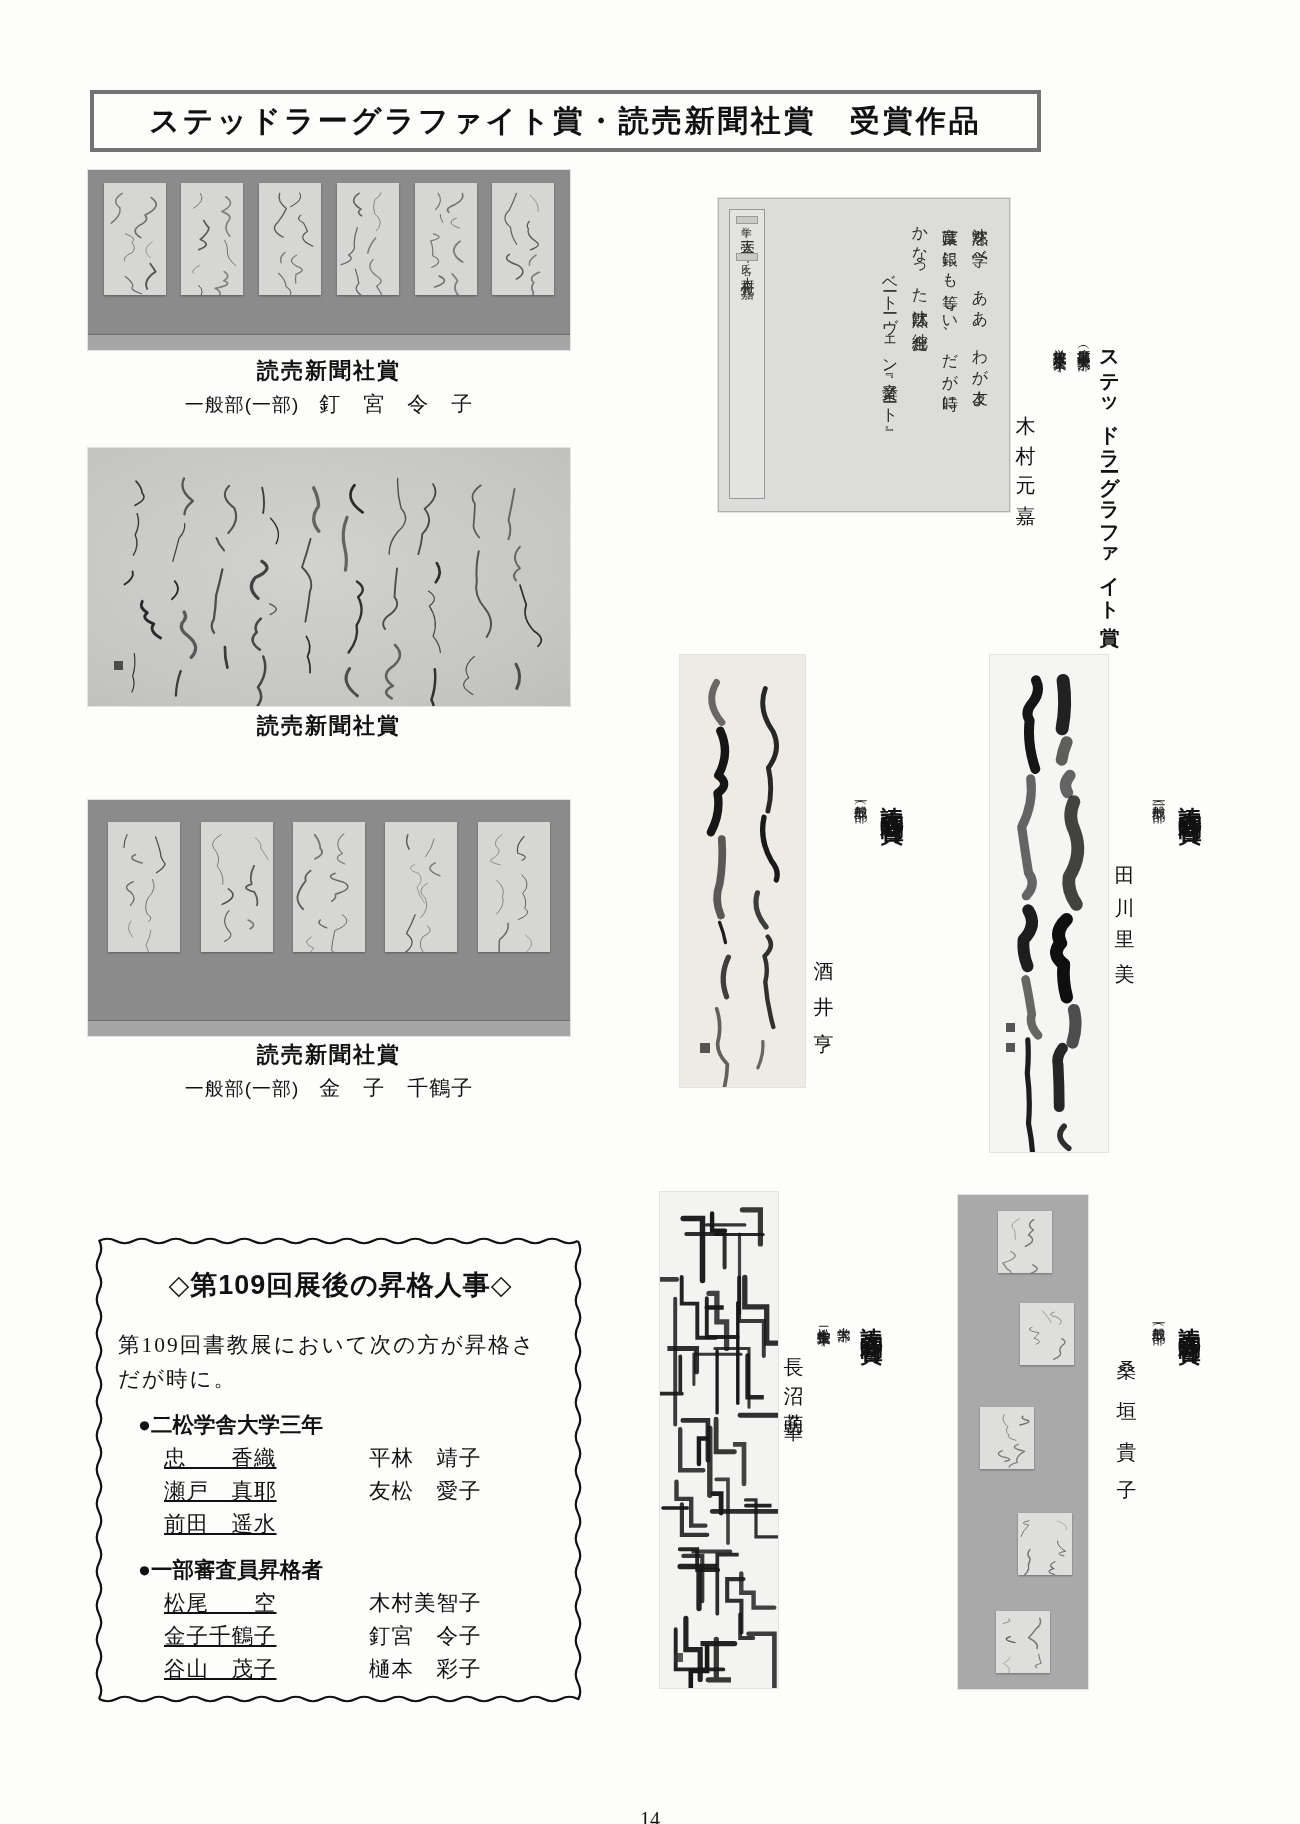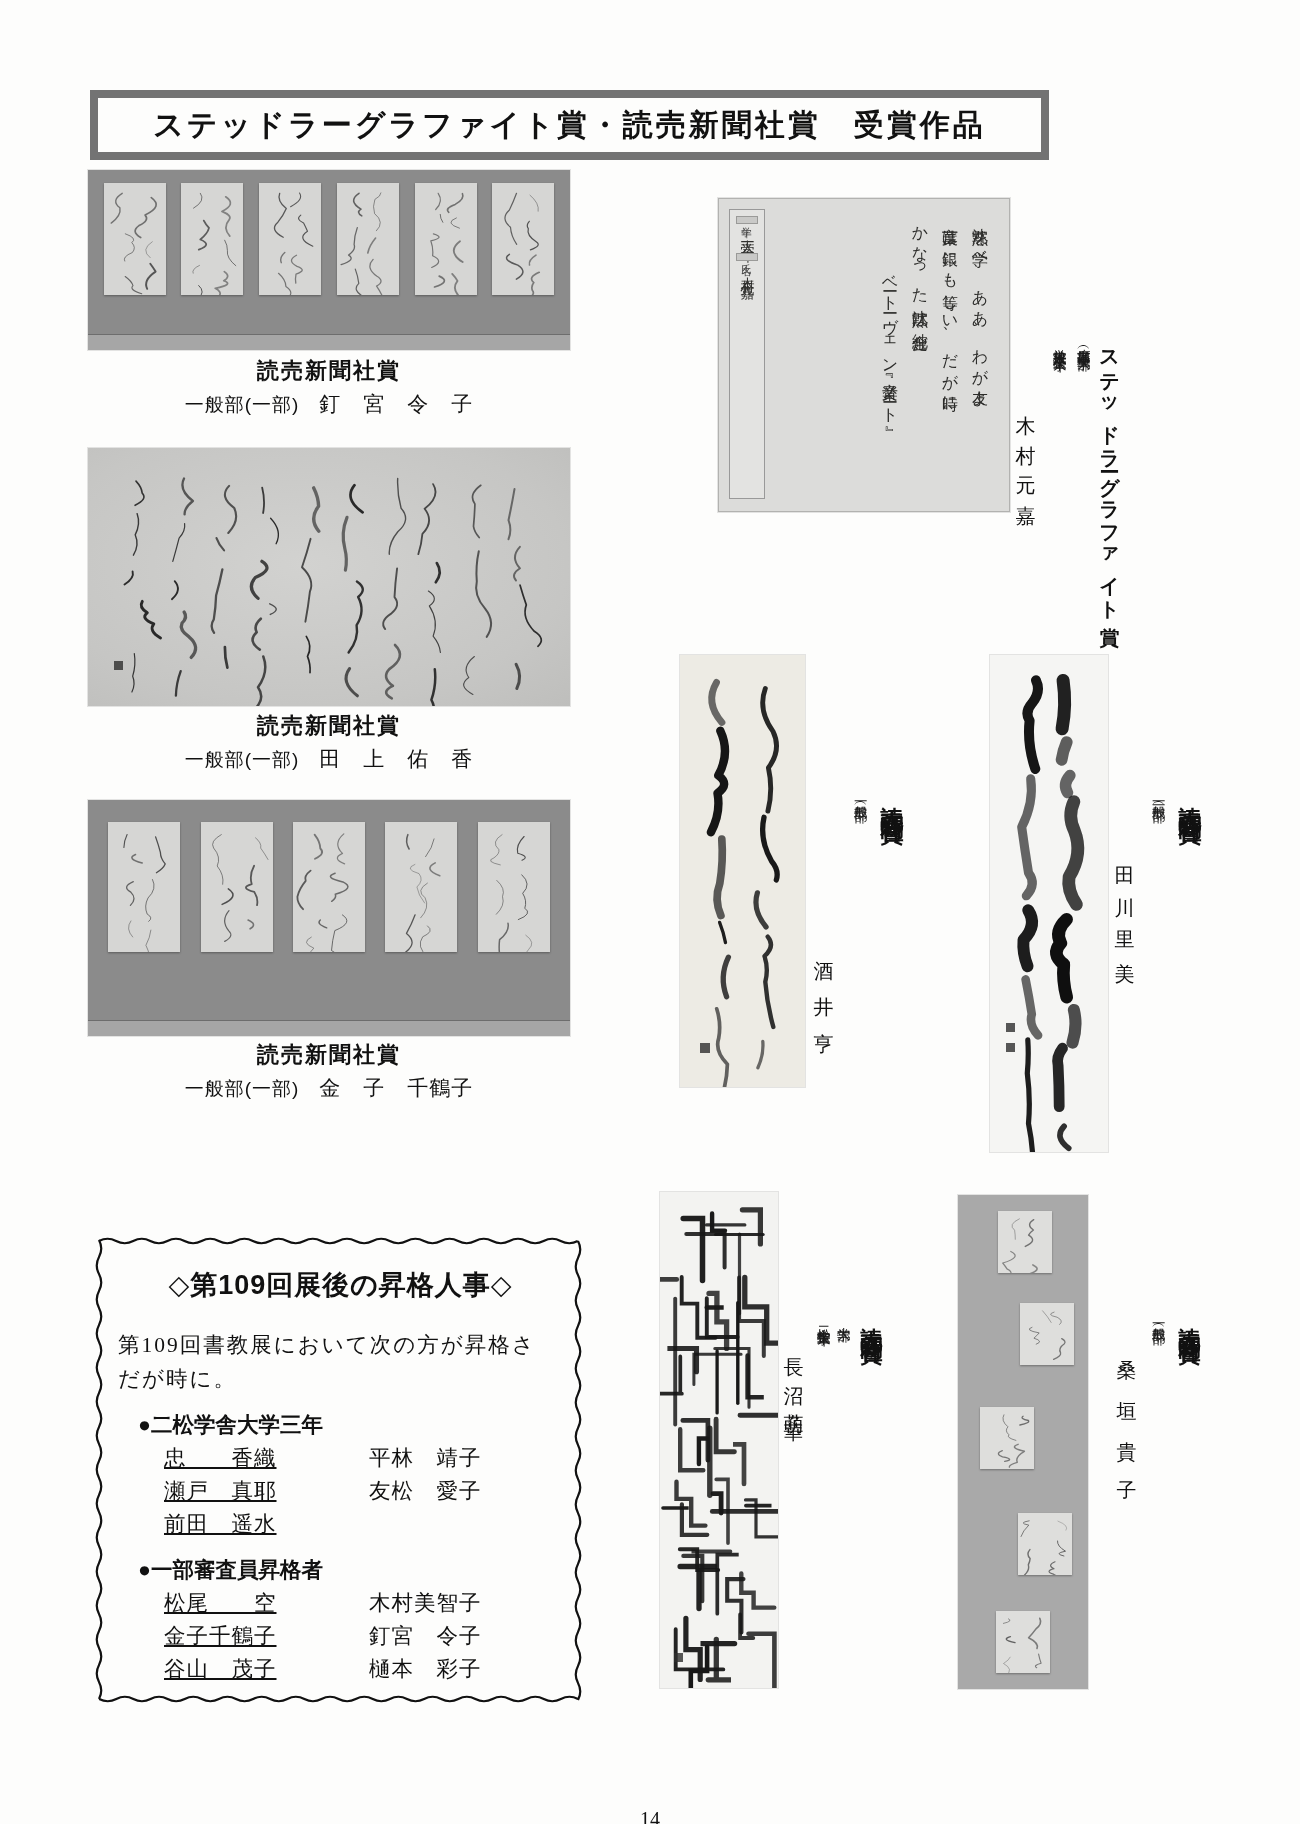"ステッドラーグラファイト賞・読売新聞社賞 受賞作品" .title-box { border: 8px solid #737373 -> 4px solid #737373 }
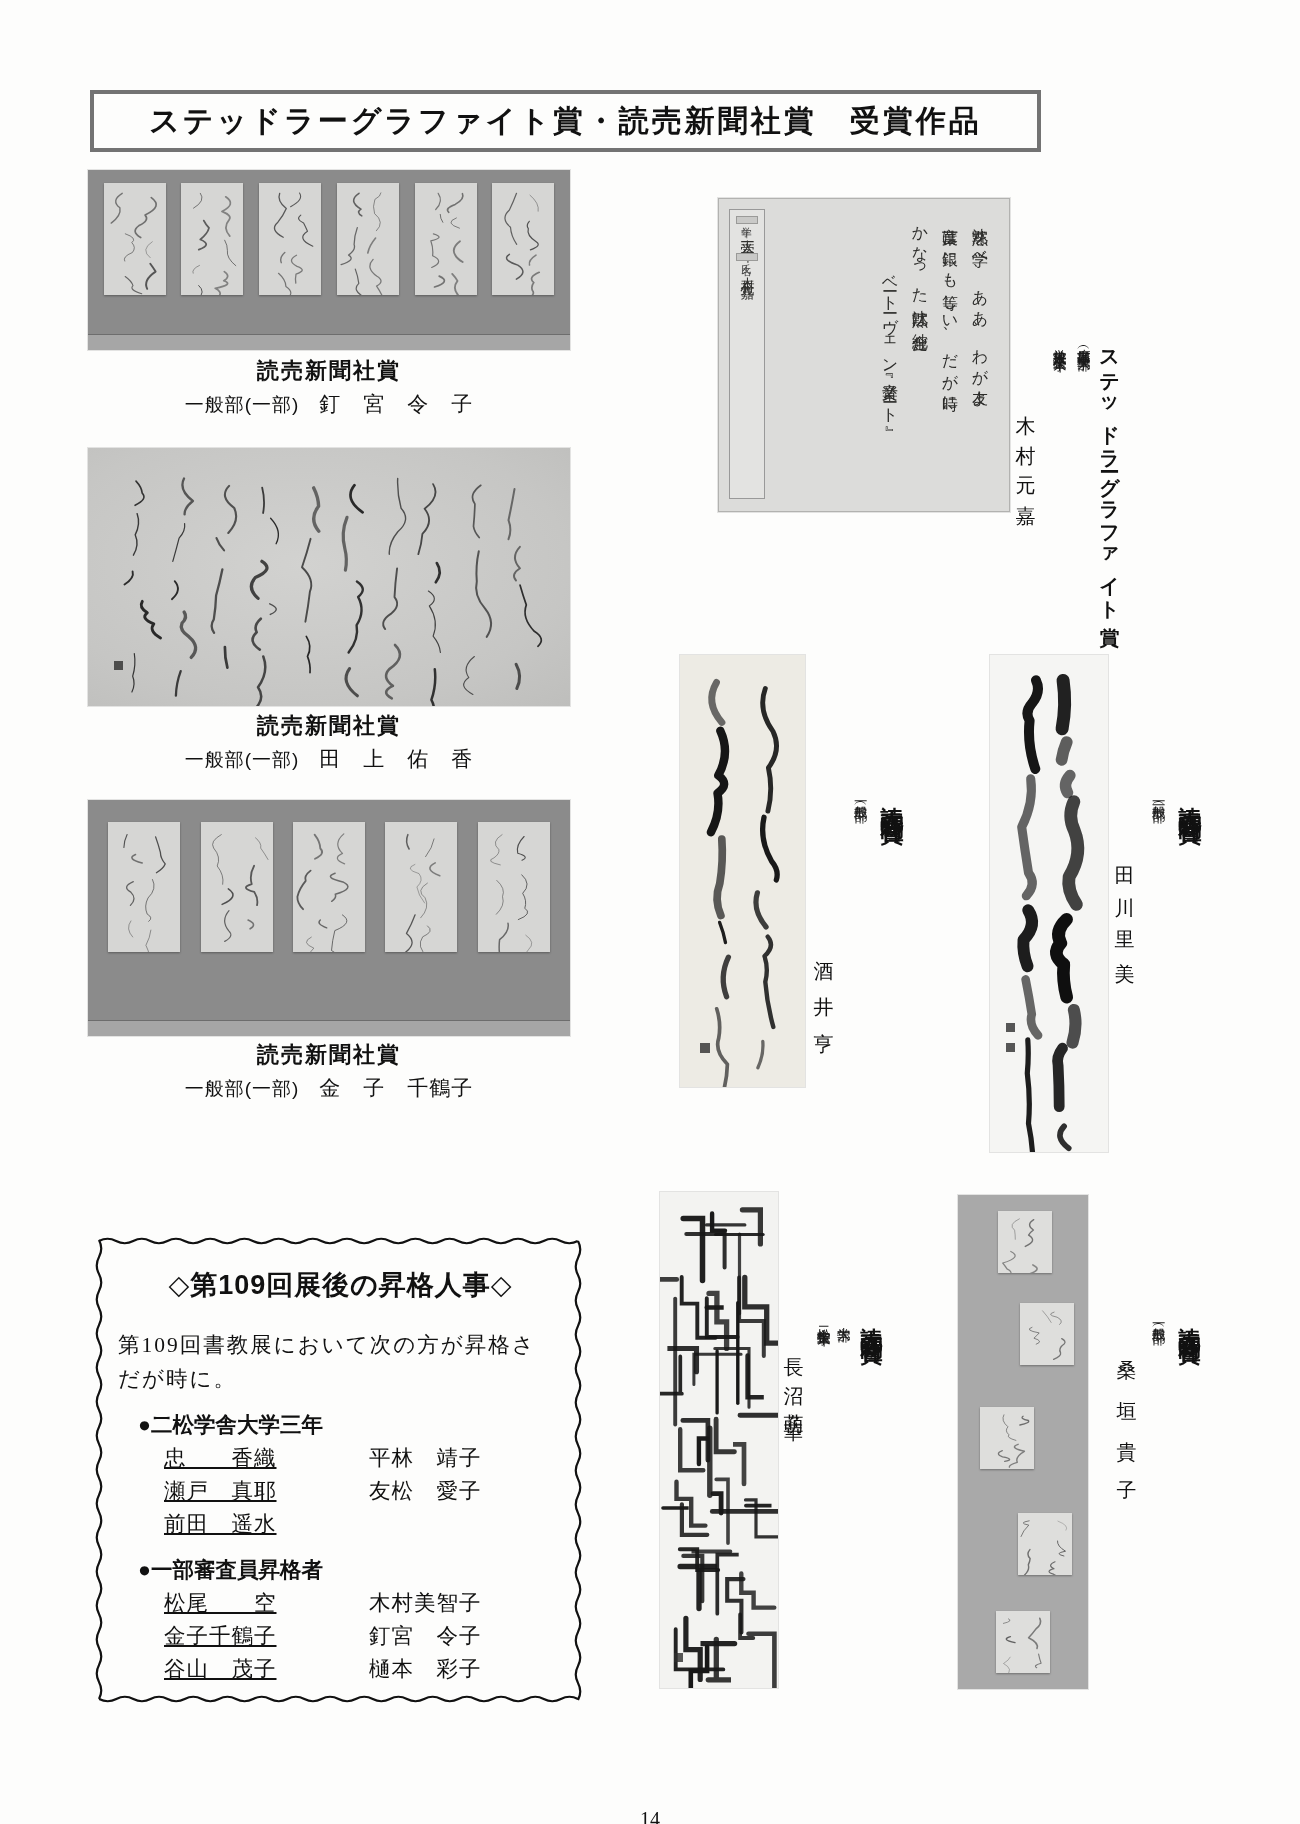"一般部(一部) 田 上 佑 香" div.line2 { html: <div> <span>一般部(一部)</span><span>田 上 佑 香</span> </div> -> none }
